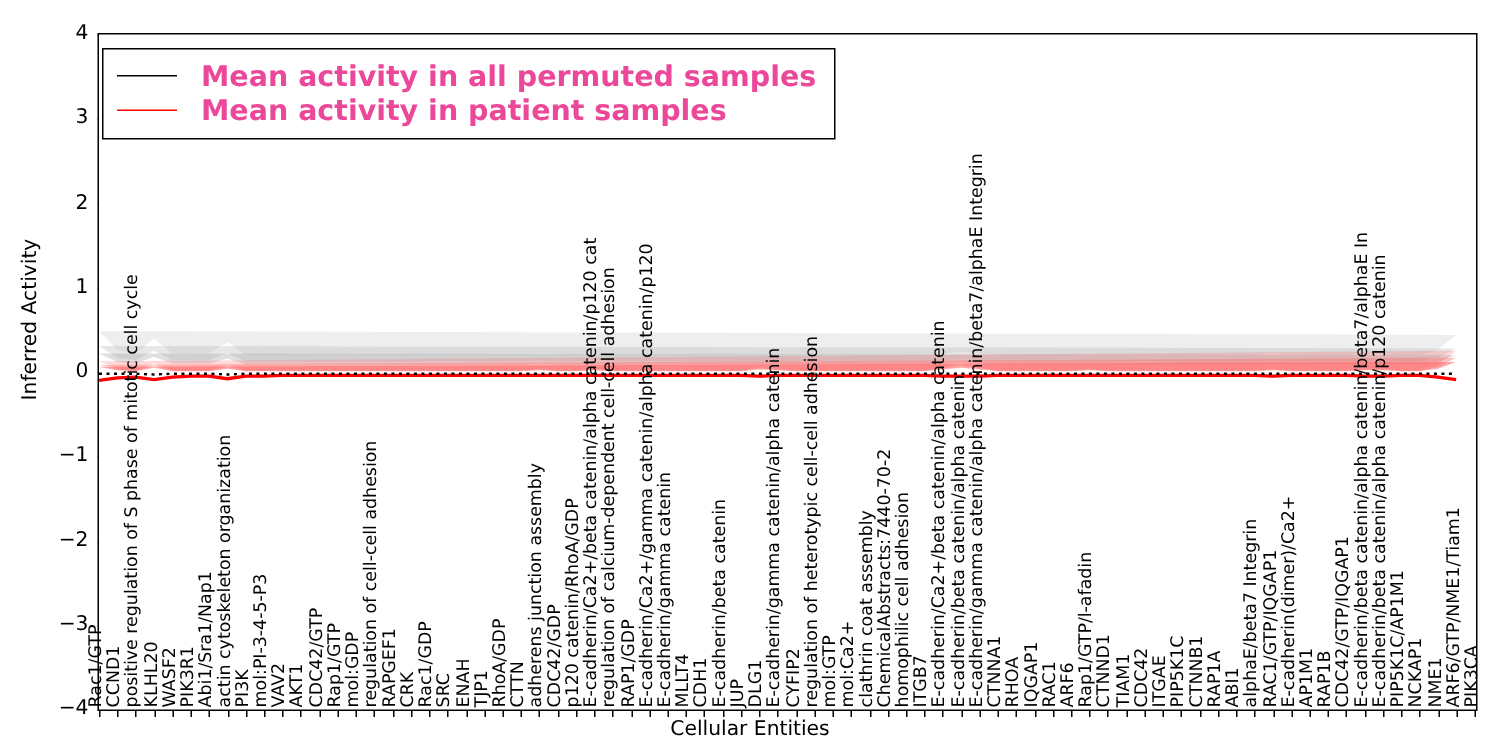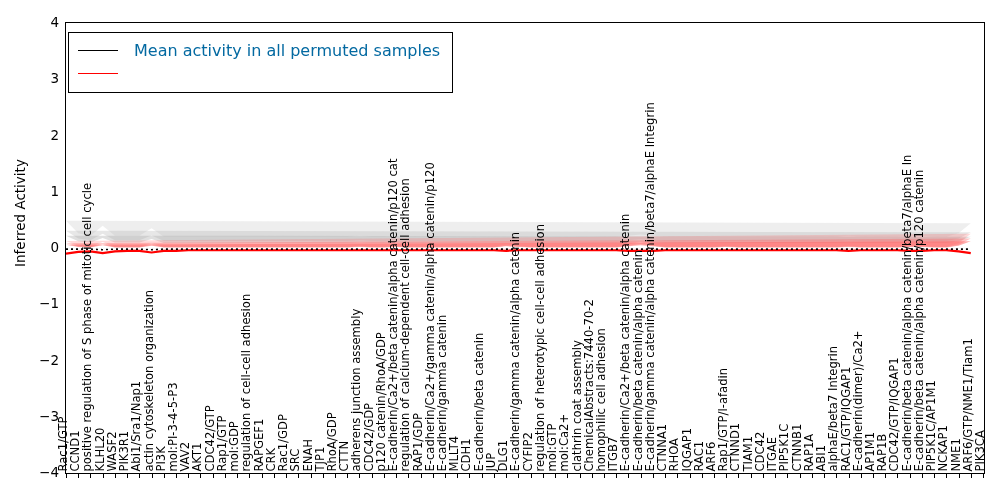"Mean activity in all permuted" .legend-text { color: #0369a1 -> #ec4899; font-size: 16px -> 19px; font-weight: none -> bold }
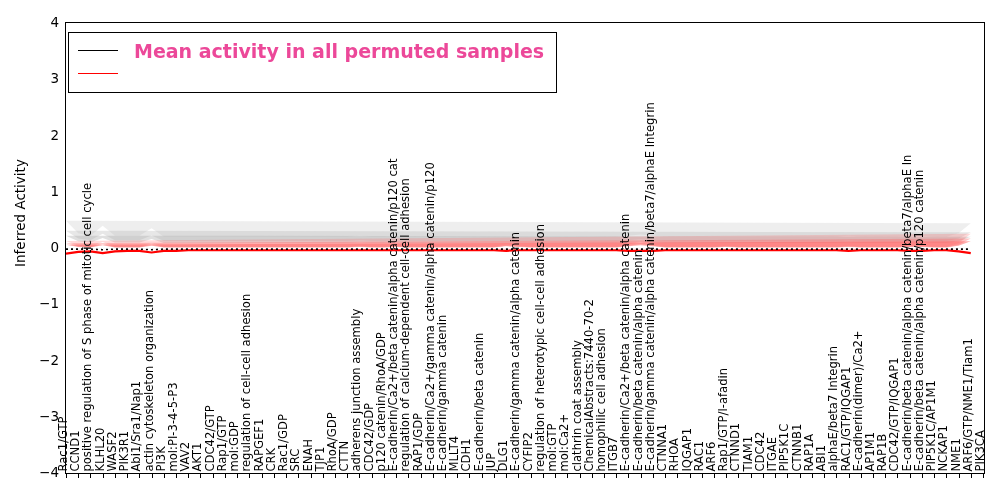"Mean activity in patient samples" span.legend-text { html: none -> <span>Mean activity in patient samples</span> }
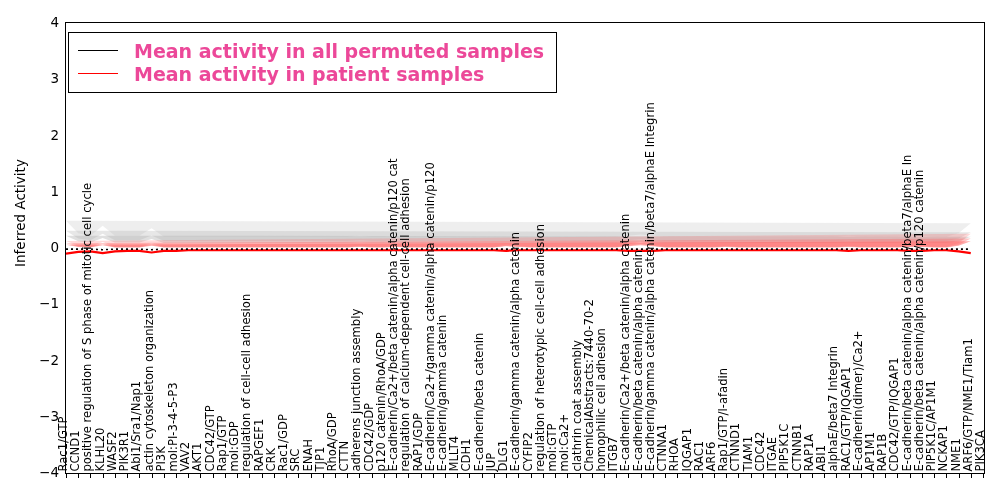"Cellular Entities" div { html: none -> <div>Cellular Entities</div> }
